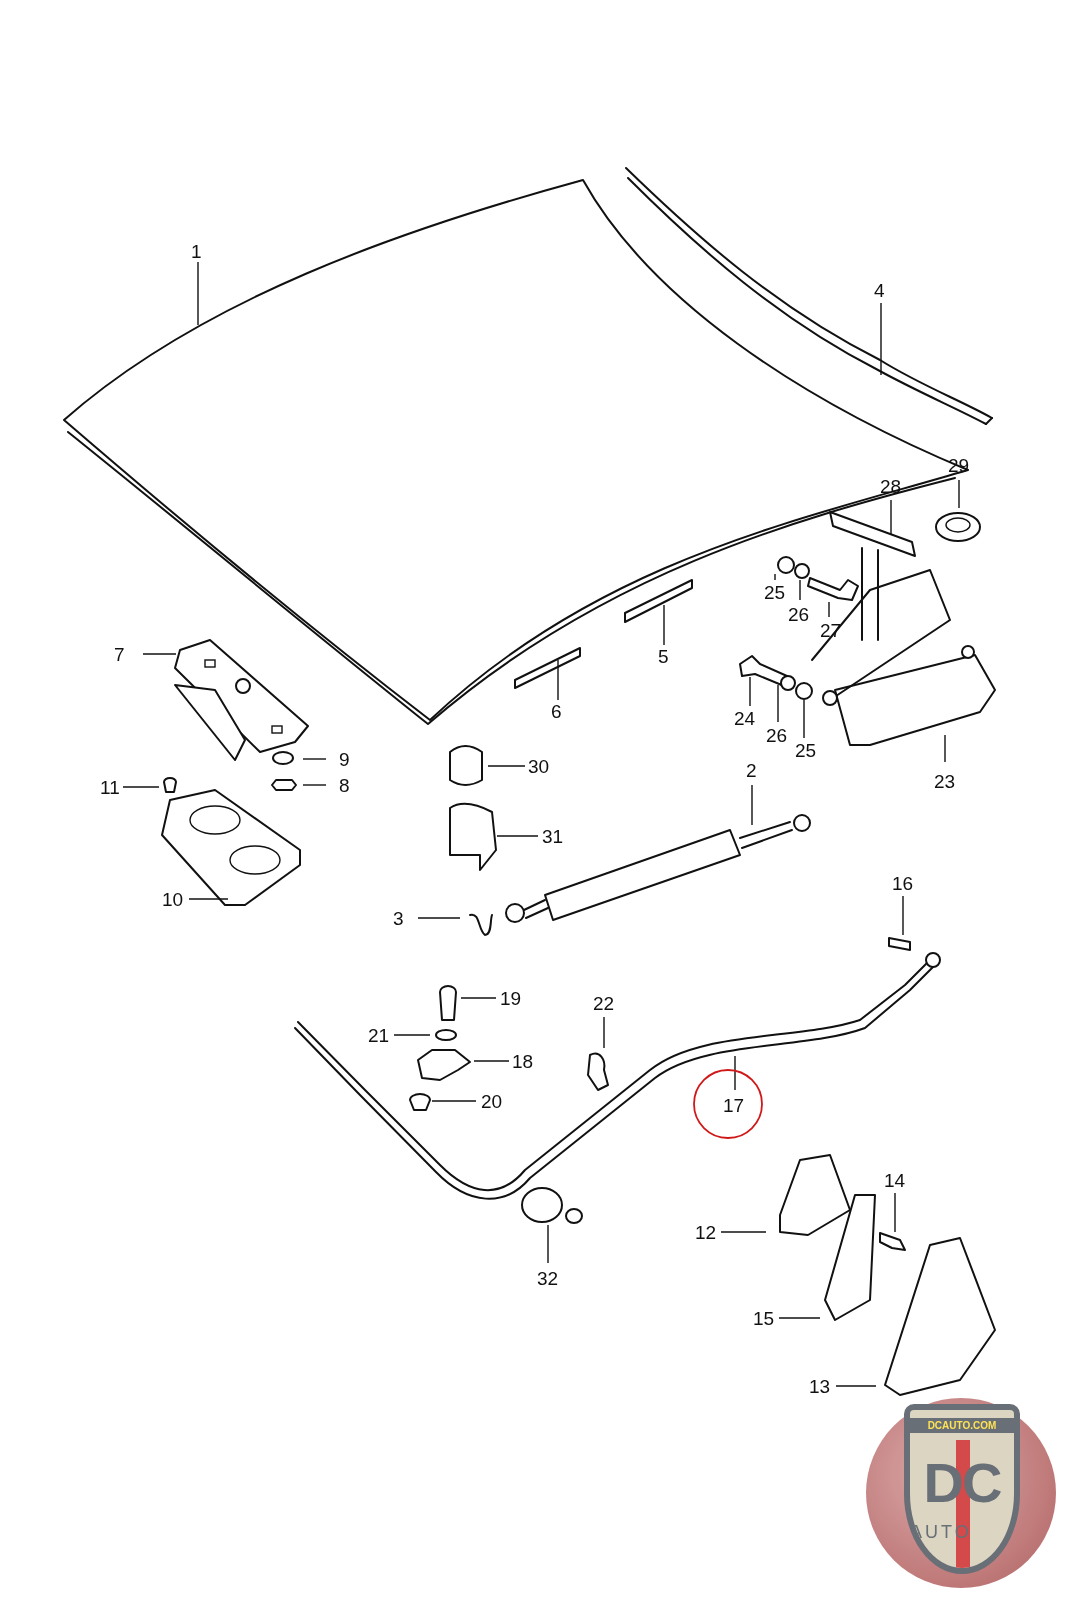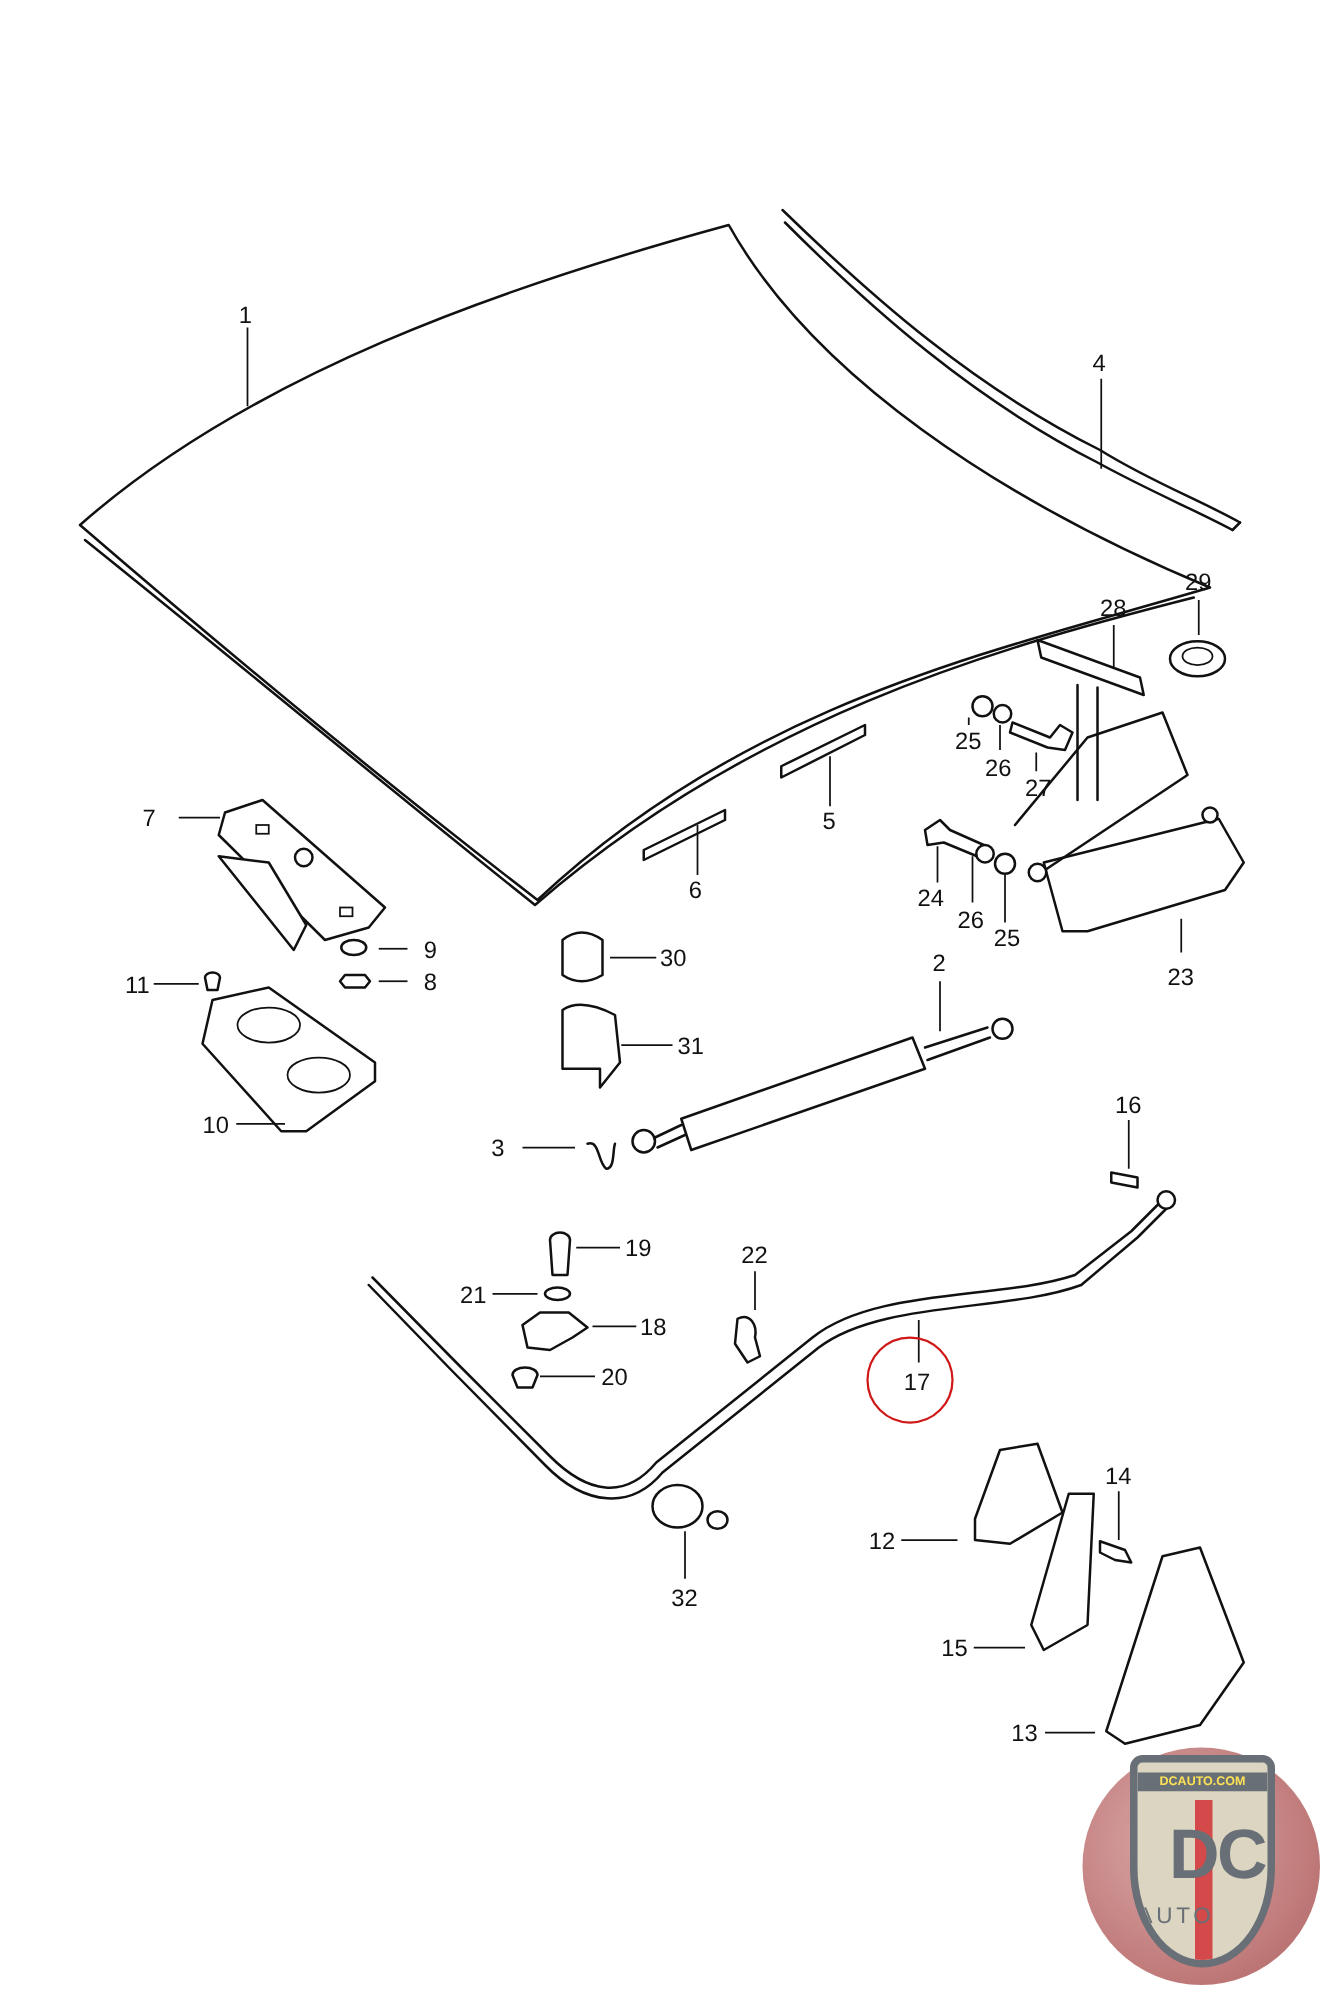"DC" .logo-dc { text-align: right -> center }
